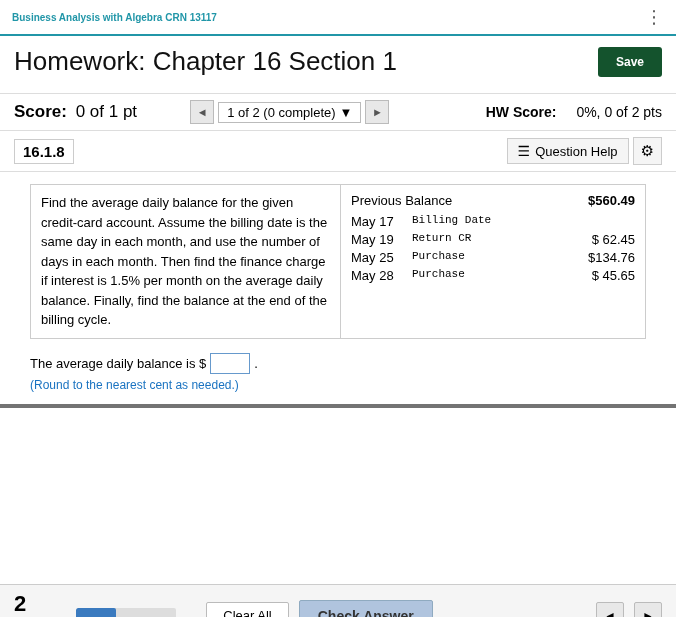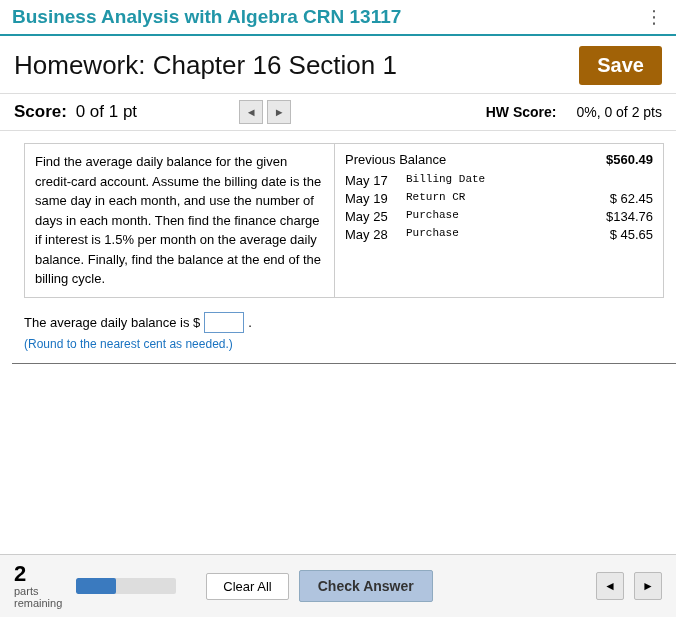"Business Analysis with Algebra CRN" .top-bar-title { font-size: 19px -> 10px }
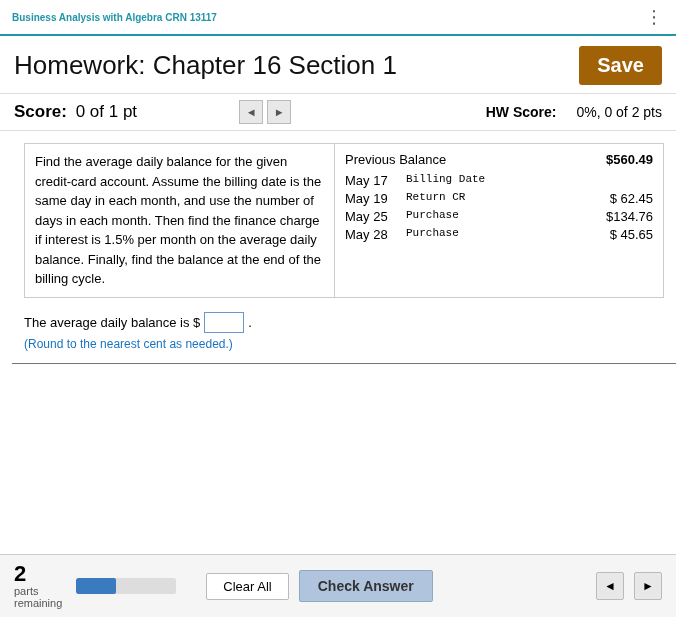"Homework: Chapter 16 Section 1" .header-row { padding: 10px 14px 8px 14px -> 10px 14px 16px 14px }
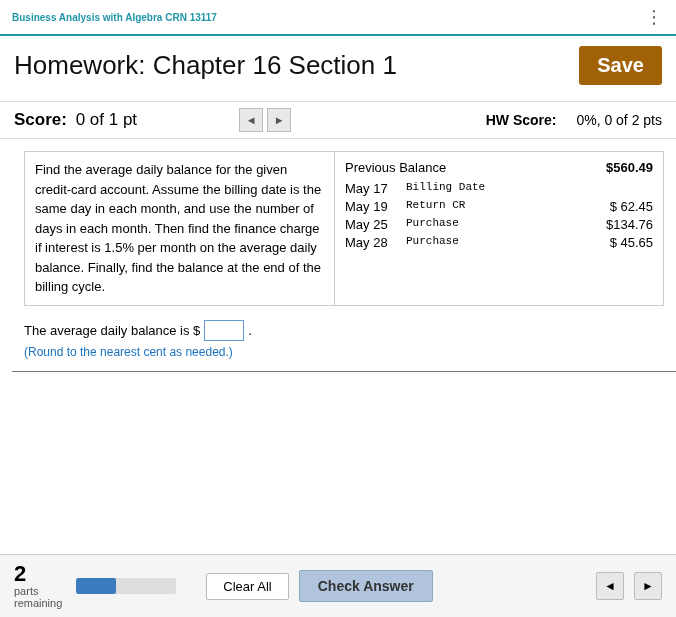"Save" .save-btn { background: #a16207 -> #14532d; font-size: 20px -> 12px }
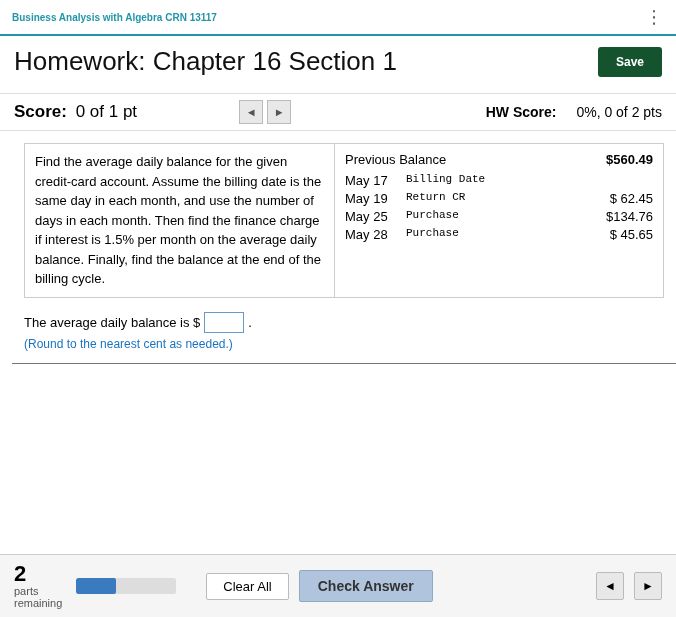"1 of 2 (0 complete)" div.nav-progress { html: none -> <div> <span>1 of 2 (0 complete)</span> <span>▼</span> </div> }
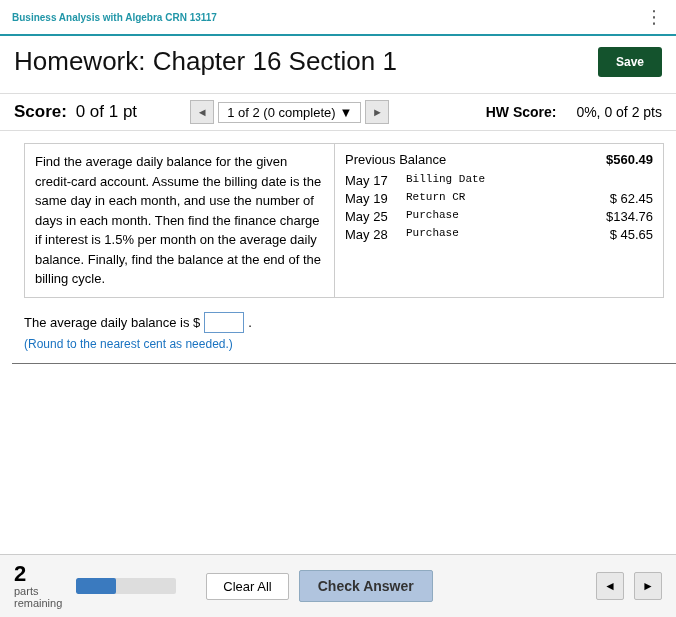"16.1.8" div.question-row { html: none -> <div> <span>16.1.8</span> <div> <button> <span>☰</span> <span>Question Help</span> </button> <button>⚙</button> </div> </div> }
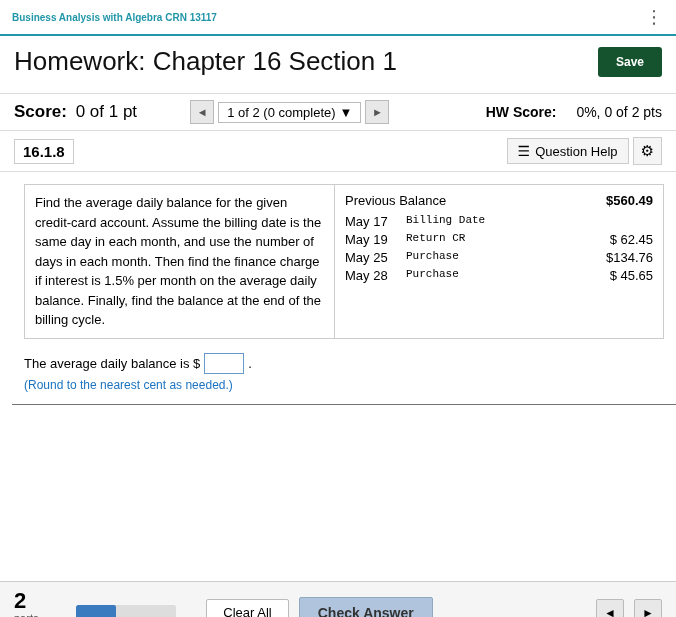"Find the average daily balance" .main-content { border-bottom: 1px solid #737373 -> 4px solid #737373; margin-left: 12px -> none; padding: 12px 12px -> 12px 30px }
